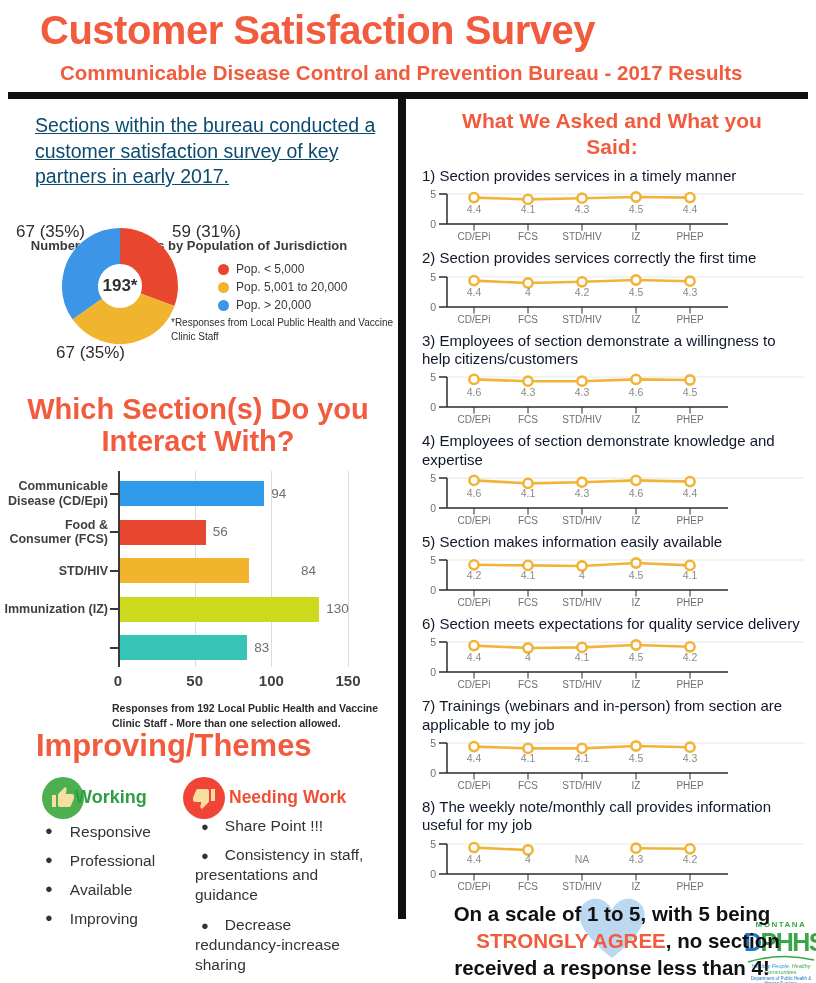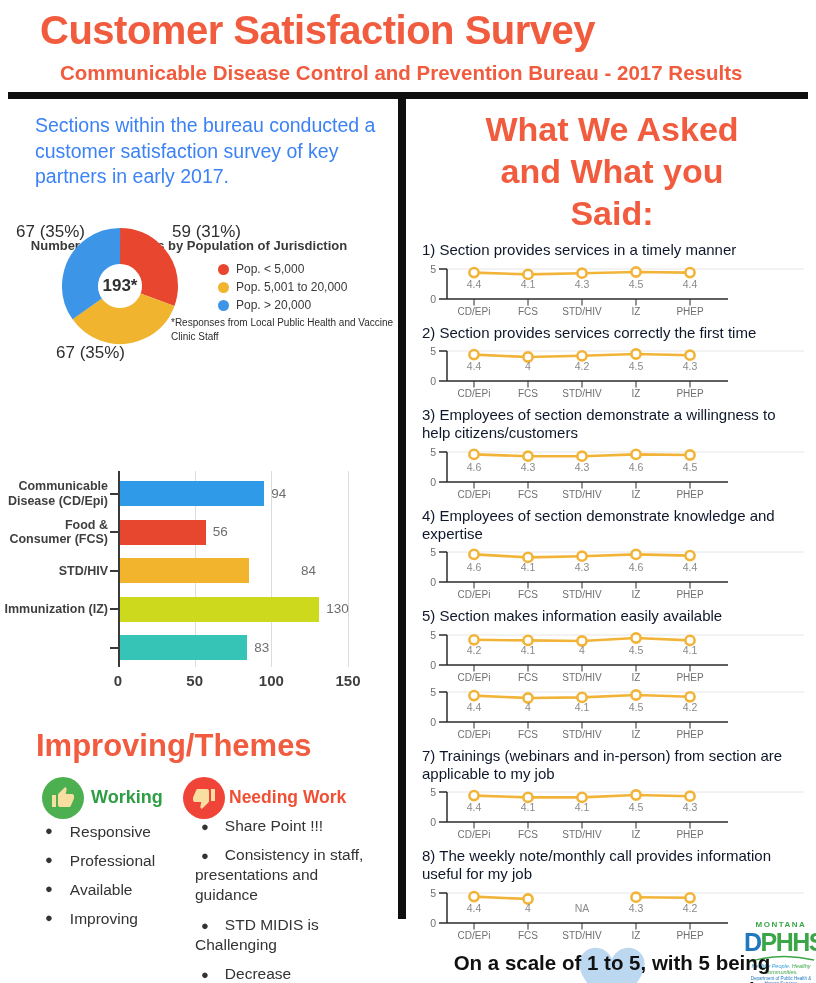"Sections within the bureau conducted" .intro { color: #3b82f6 -> #0c4a6e; text-decoration: none -> underline }
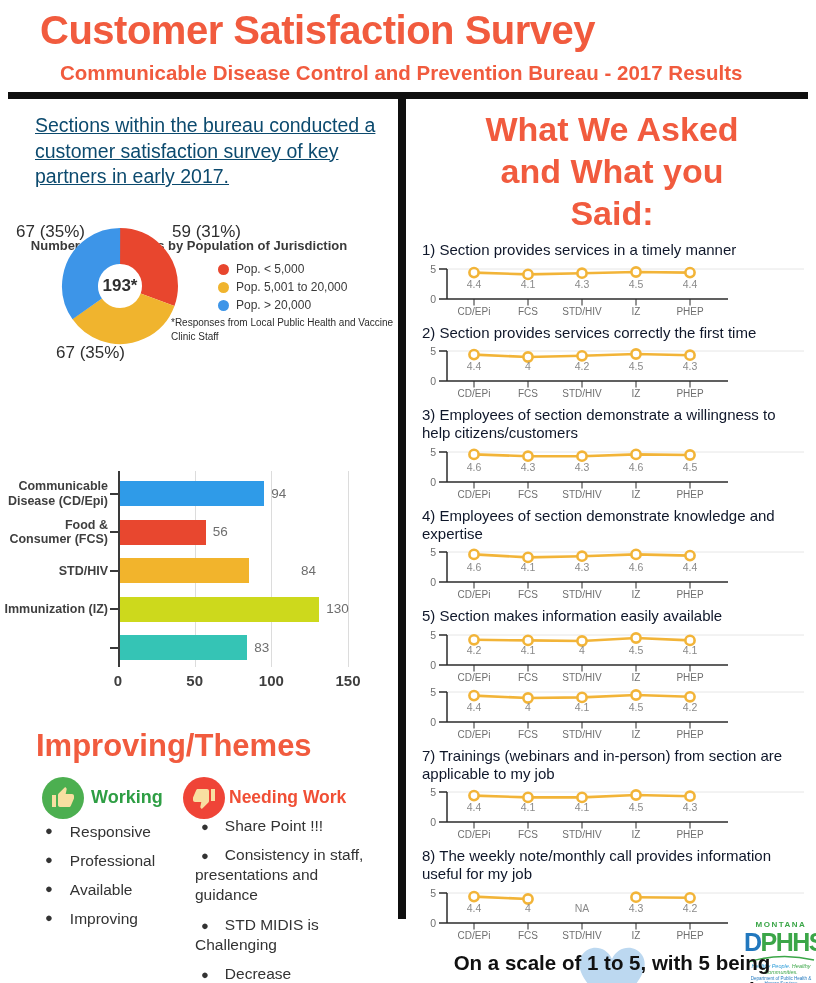"What We Asked and What" .right-title { font-size: 34px -> 21px }
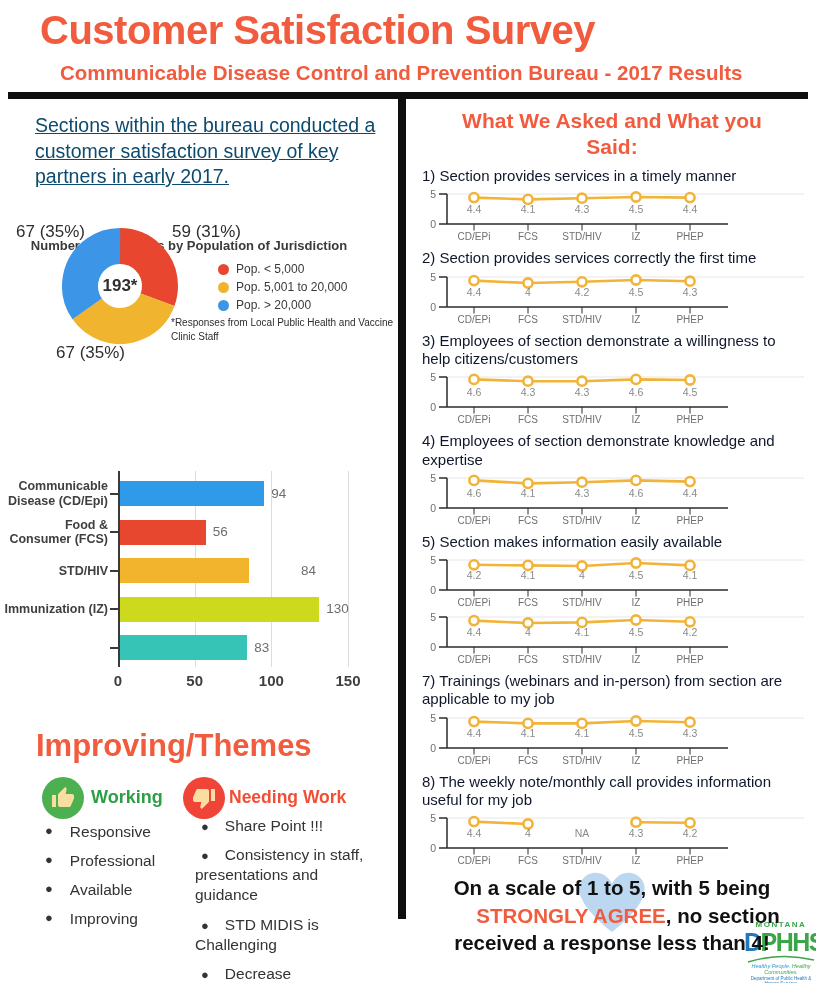"Which Section(s) Do you Interact" div.bar-title { html: none -> <div>Which Section(s) Do you Interact With?</div> }
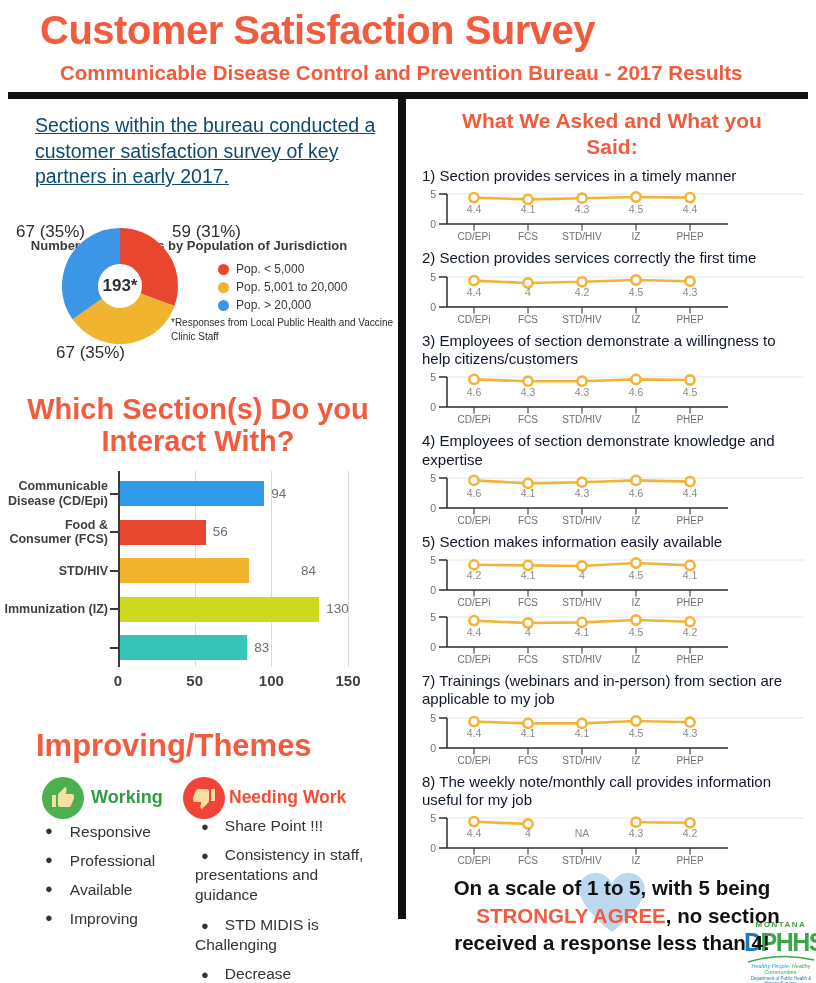"6) Section meets expectations for" p.question { html: none -> <p>6) Section meets expectations for quality service delivery</p> }
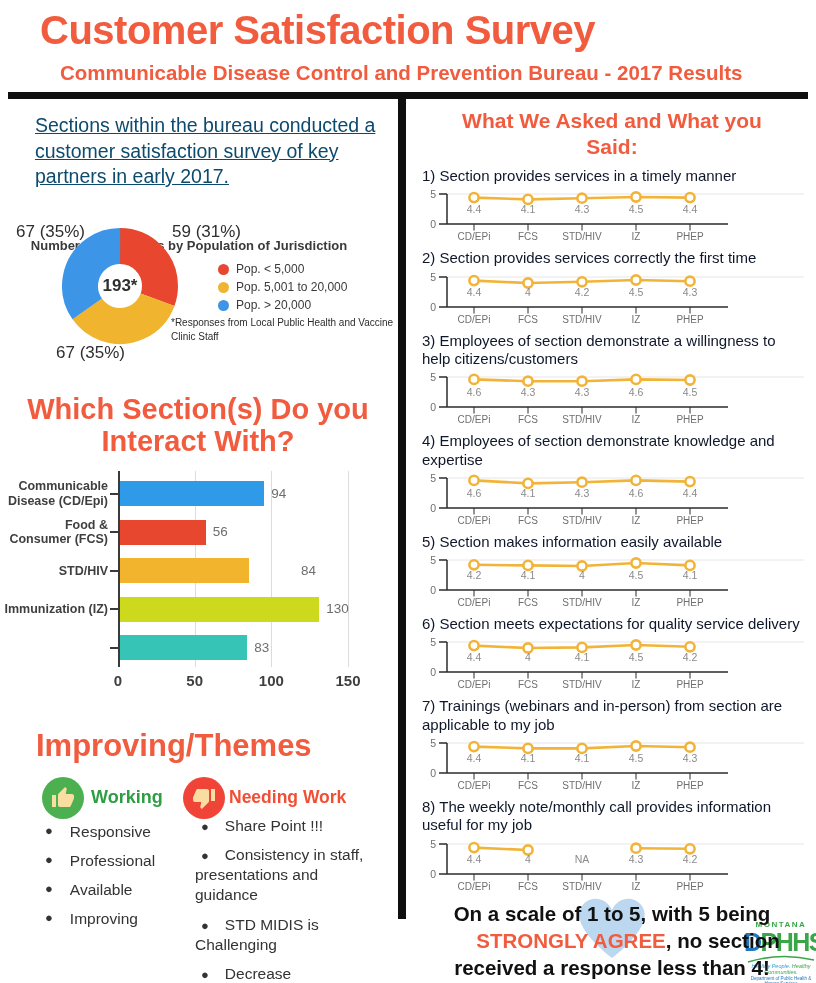"Responses from 192 Local Public" div.caption { html: none -> <div>Responses from 192 Local Public Health and Vaccine Clinic Staff - More than one selection allowed.</div> }
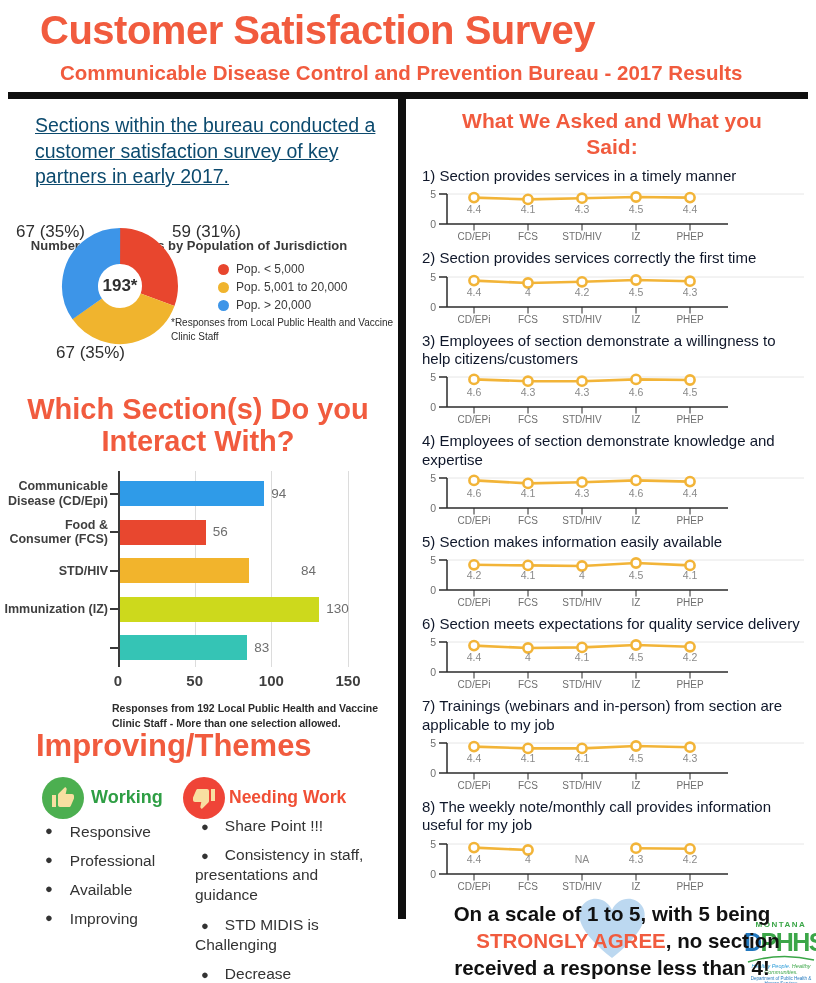"Working" .work-label { left: 91px -> 75px }
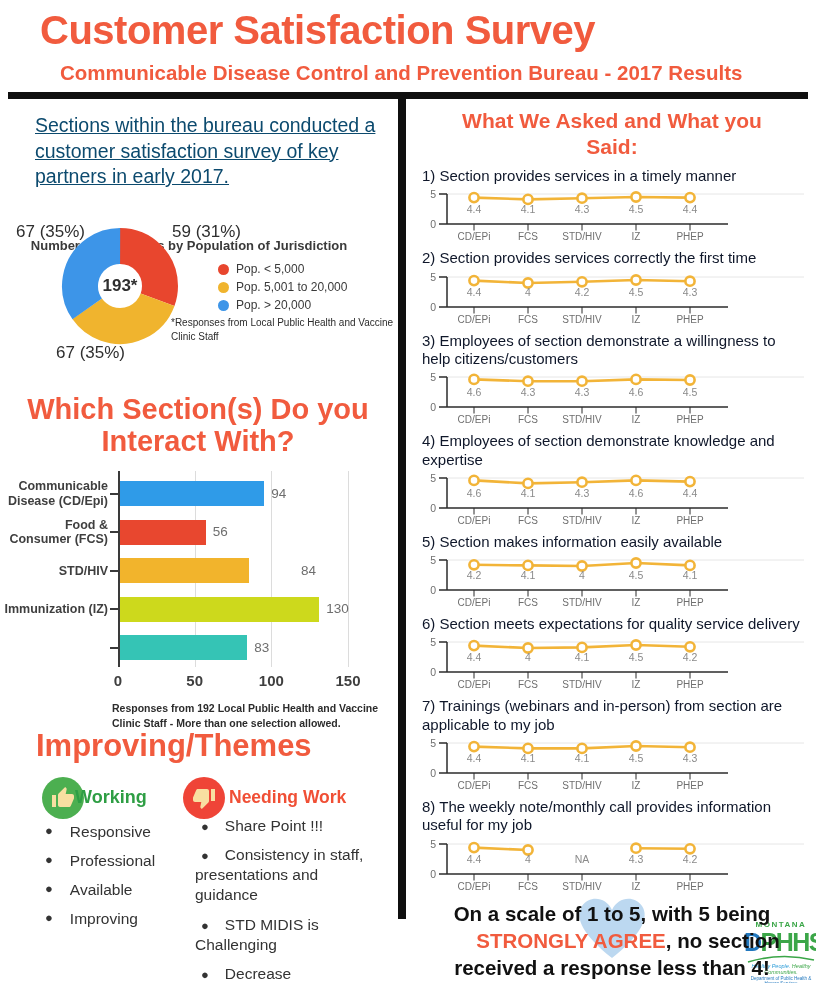"● STD MIDIS is Challenging" div.nw-item { html: <div><span>●</span><span>STD MIDIS is Challenging</span></div> -> none }
